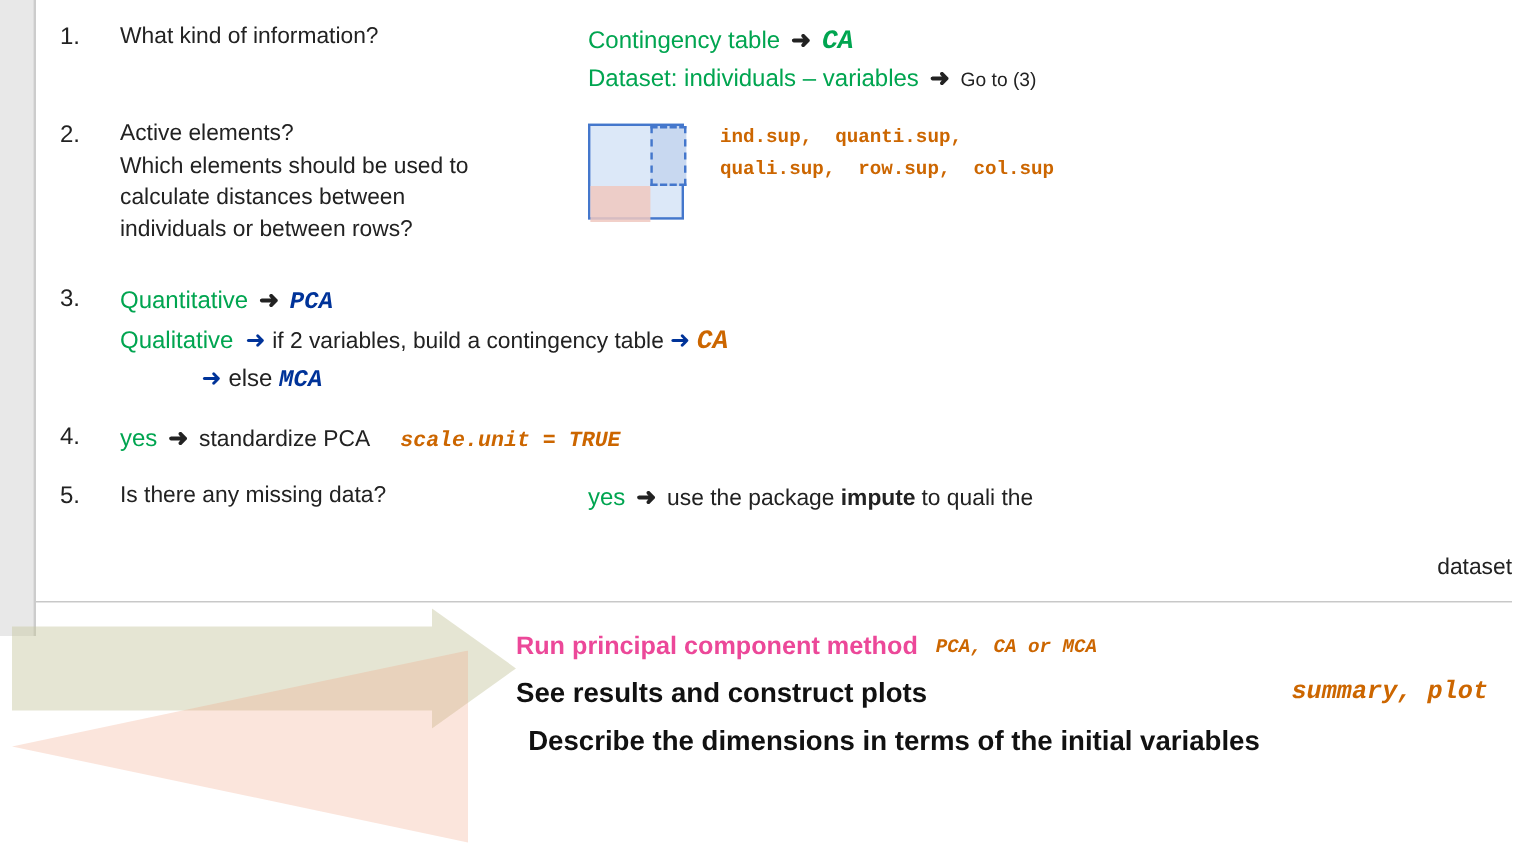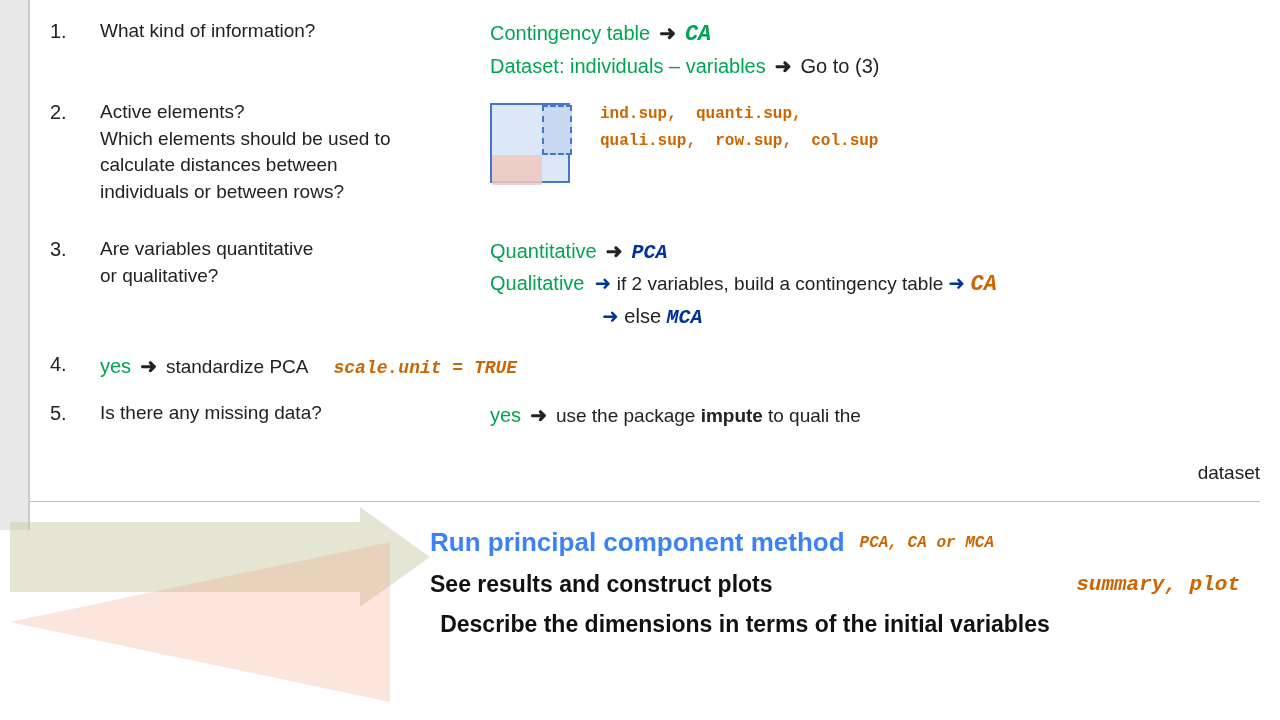"Go to (3)" span { font-size: 20px -> 16px }
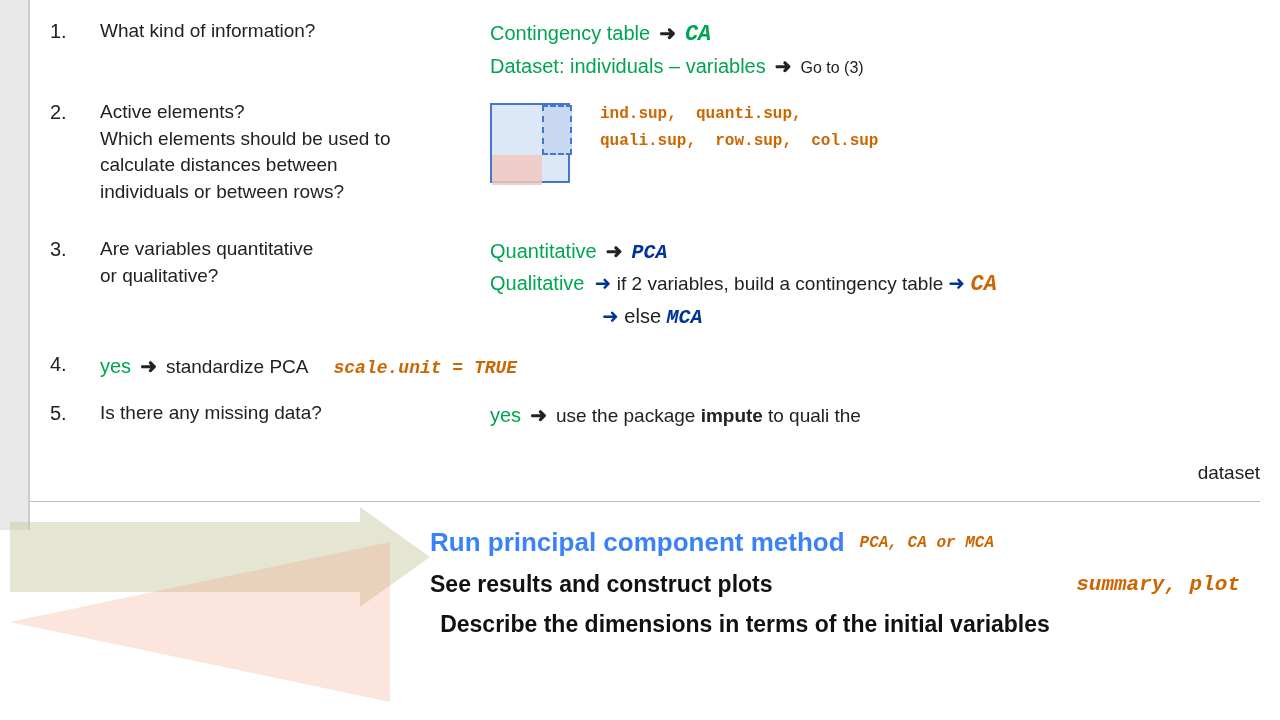"Are variables quantitative" div.item-question { html: <div>Are variables quantitative<br>or qualitative?</div> -> none }
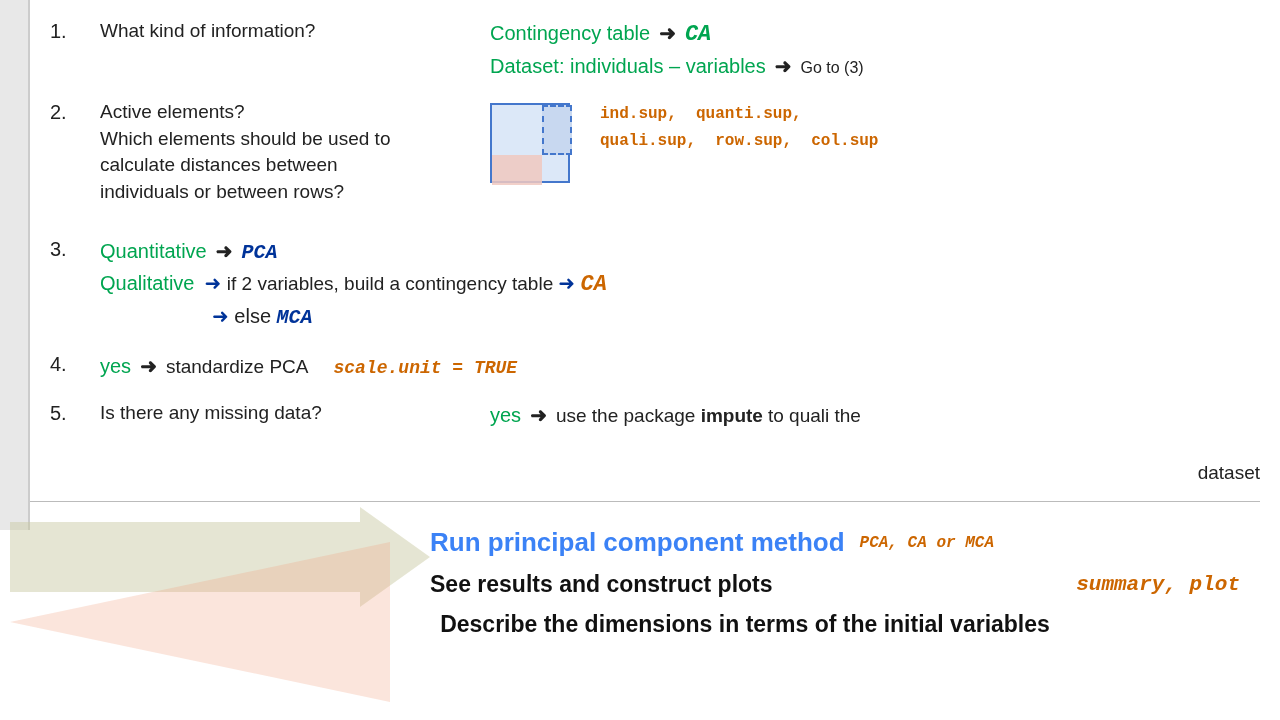"➜ else MCA" div { margin-left: 112px -> 68px }
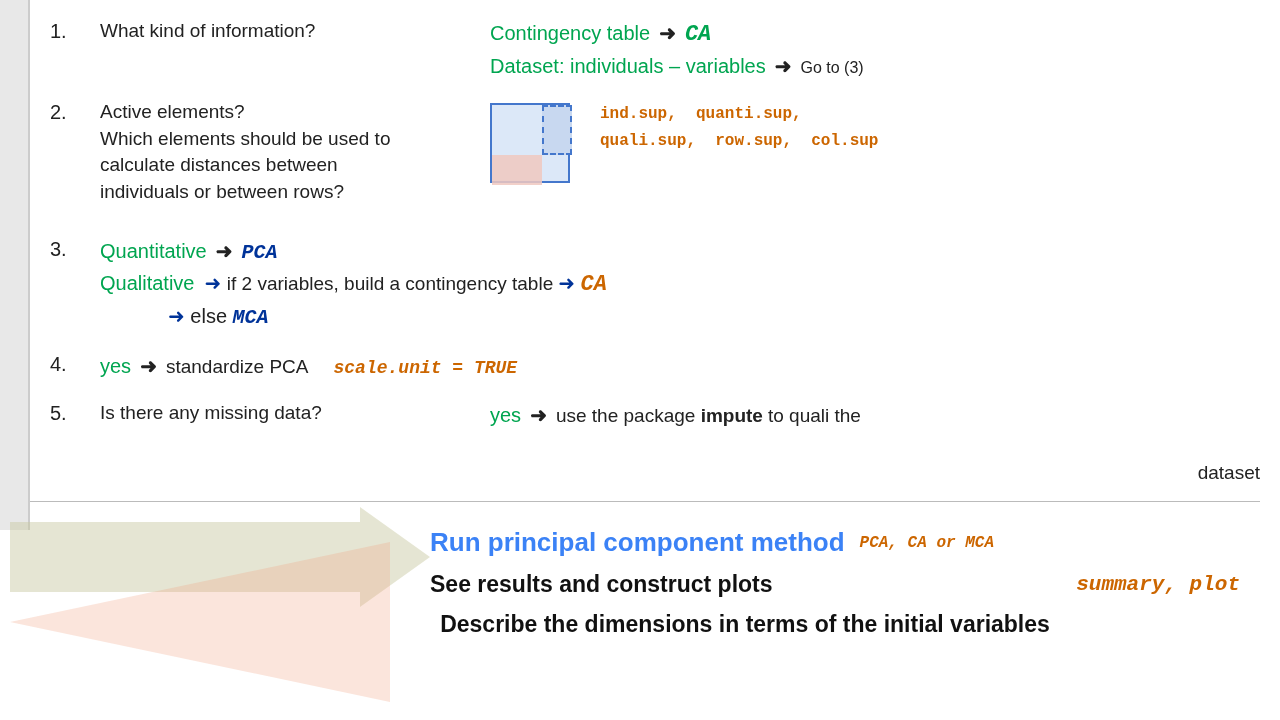"Run principal component method" span { color: #3b82f6 -> #ec4899; font-size: 26px -> 21px }
